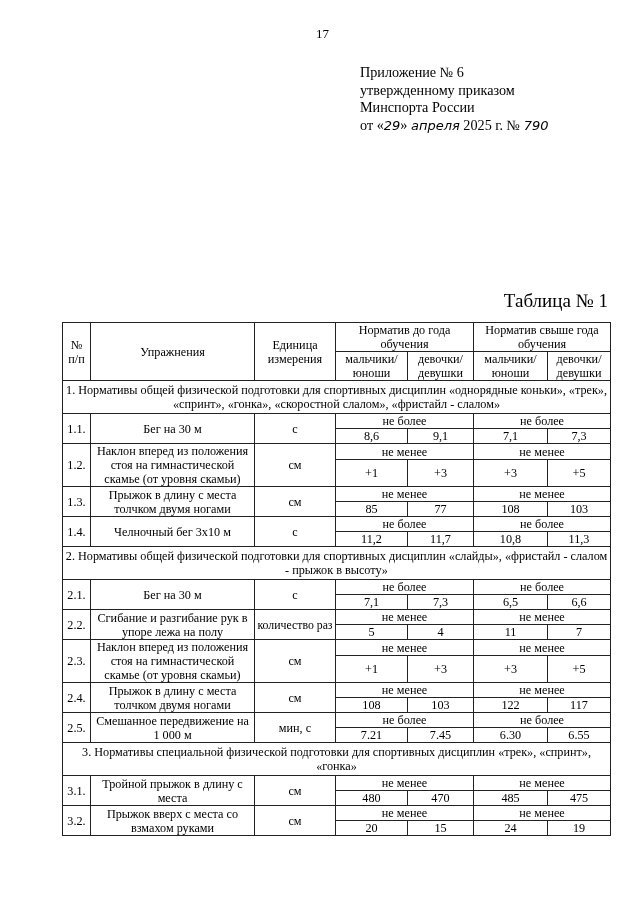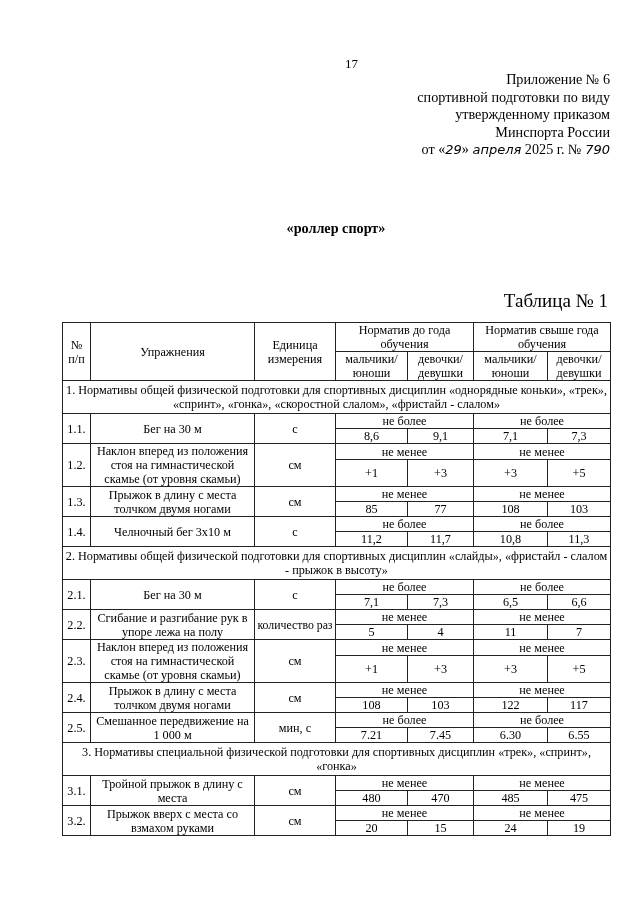"17" .page-number { left: 345px -> 316px; margin-top: 30px -> none }
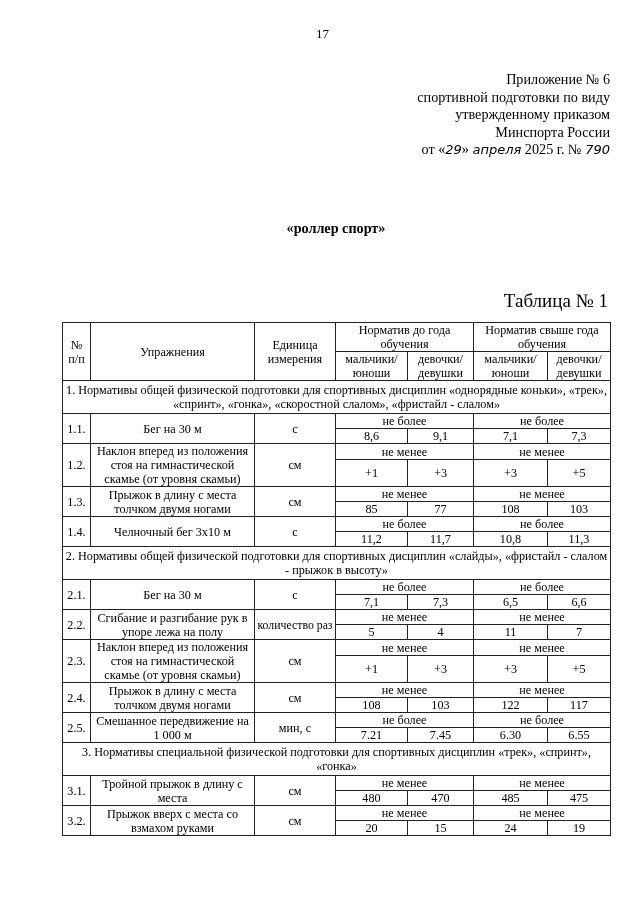"Приложение № 6" .appendix { text-align: right -> left; top: 71px -> 64px }
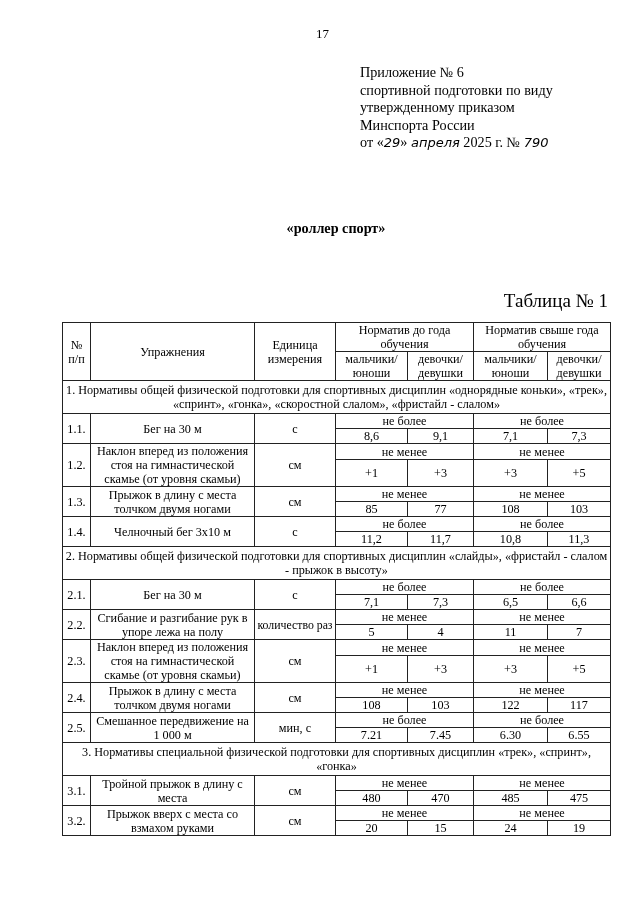"спортивной подготовки по виду" div { html: <div>спортивной подготовки по виду</div> -> none }
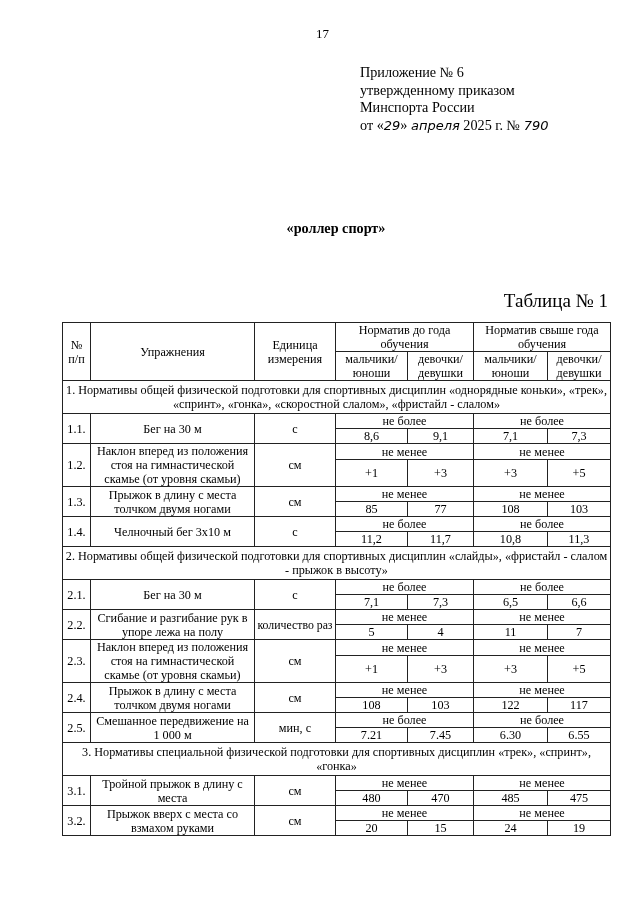"«роллер спорт»" div { html: <div>«роллер спорт»</div> -> none }
